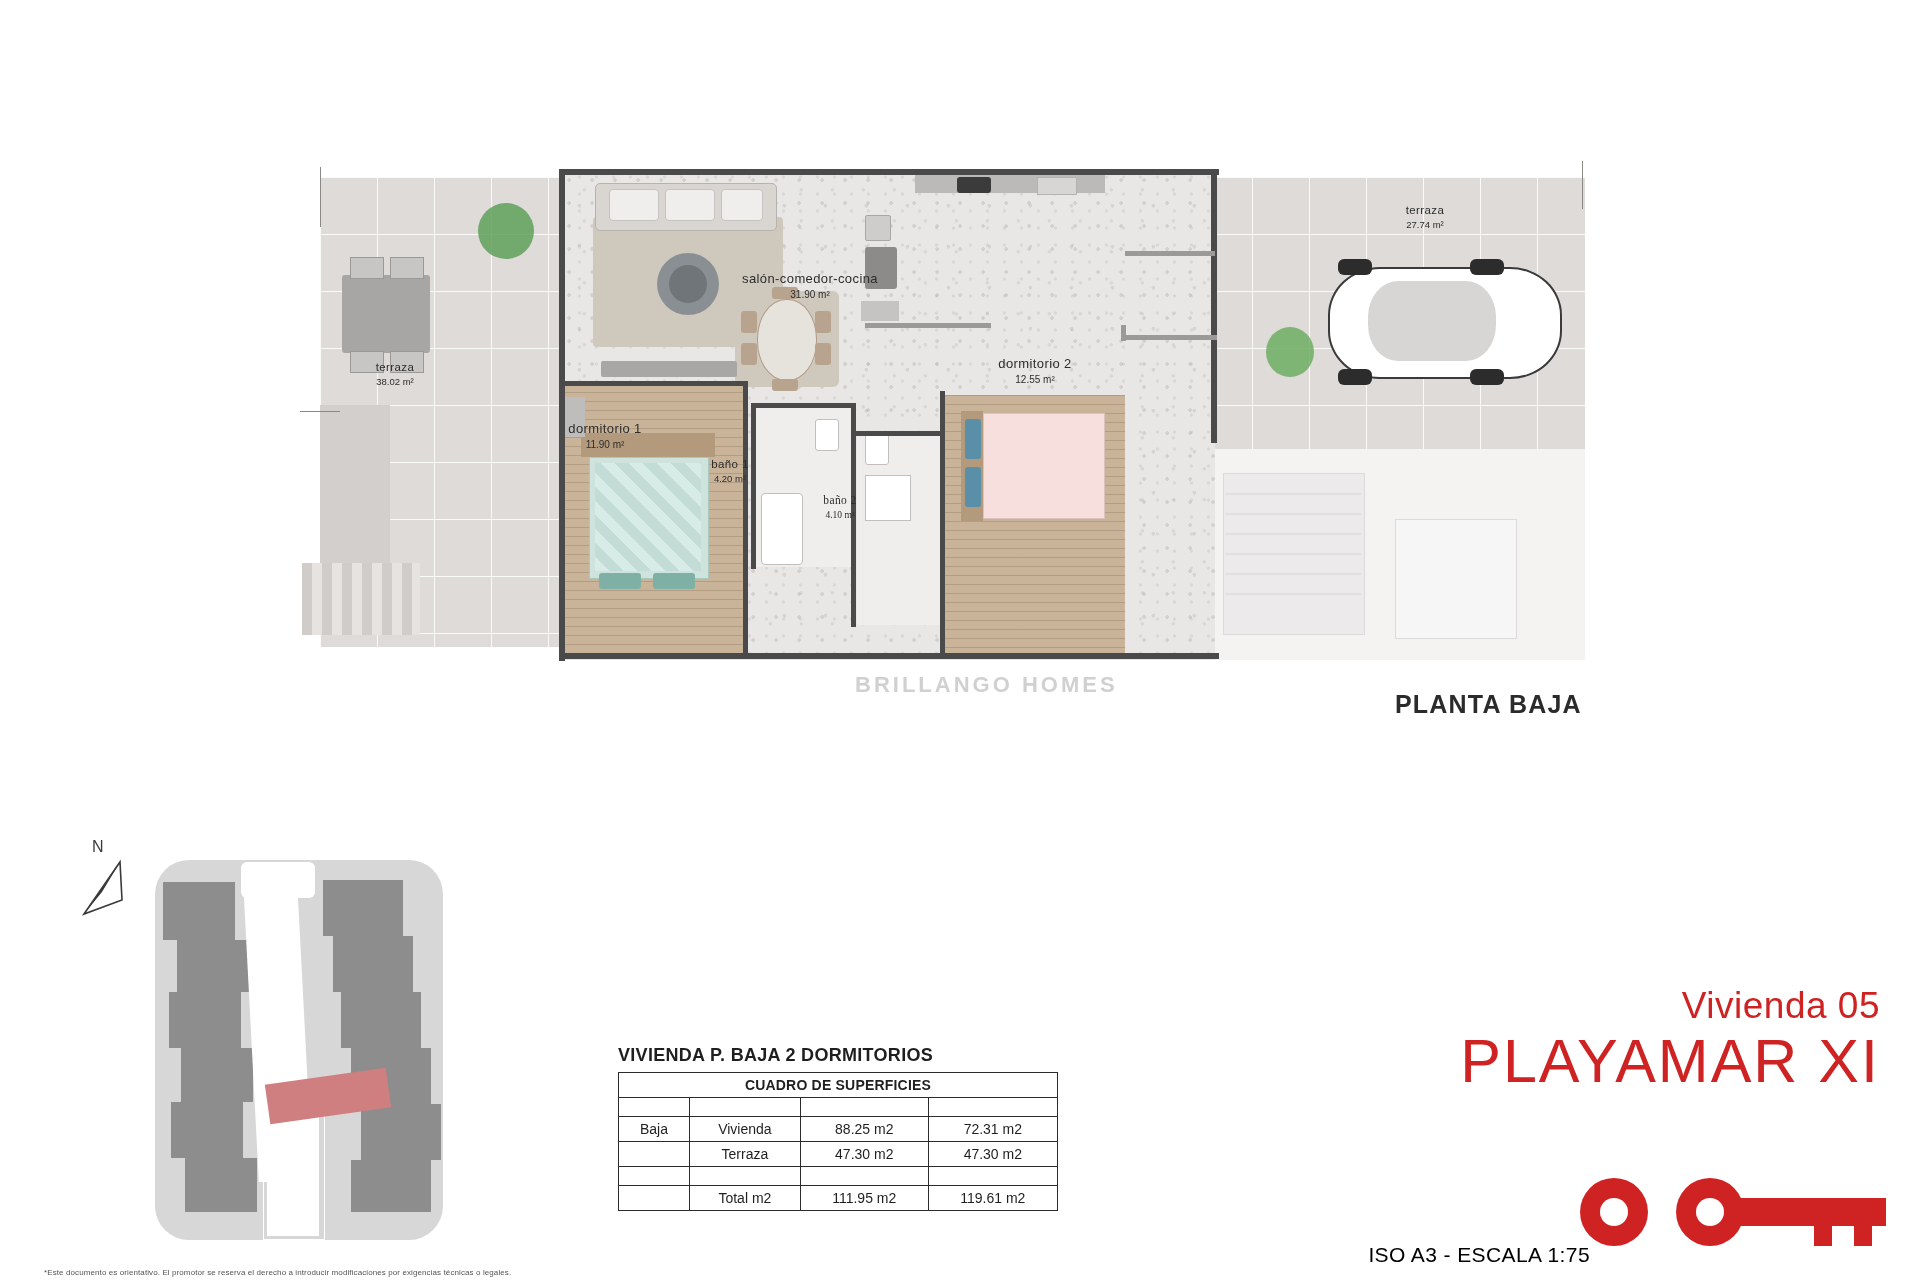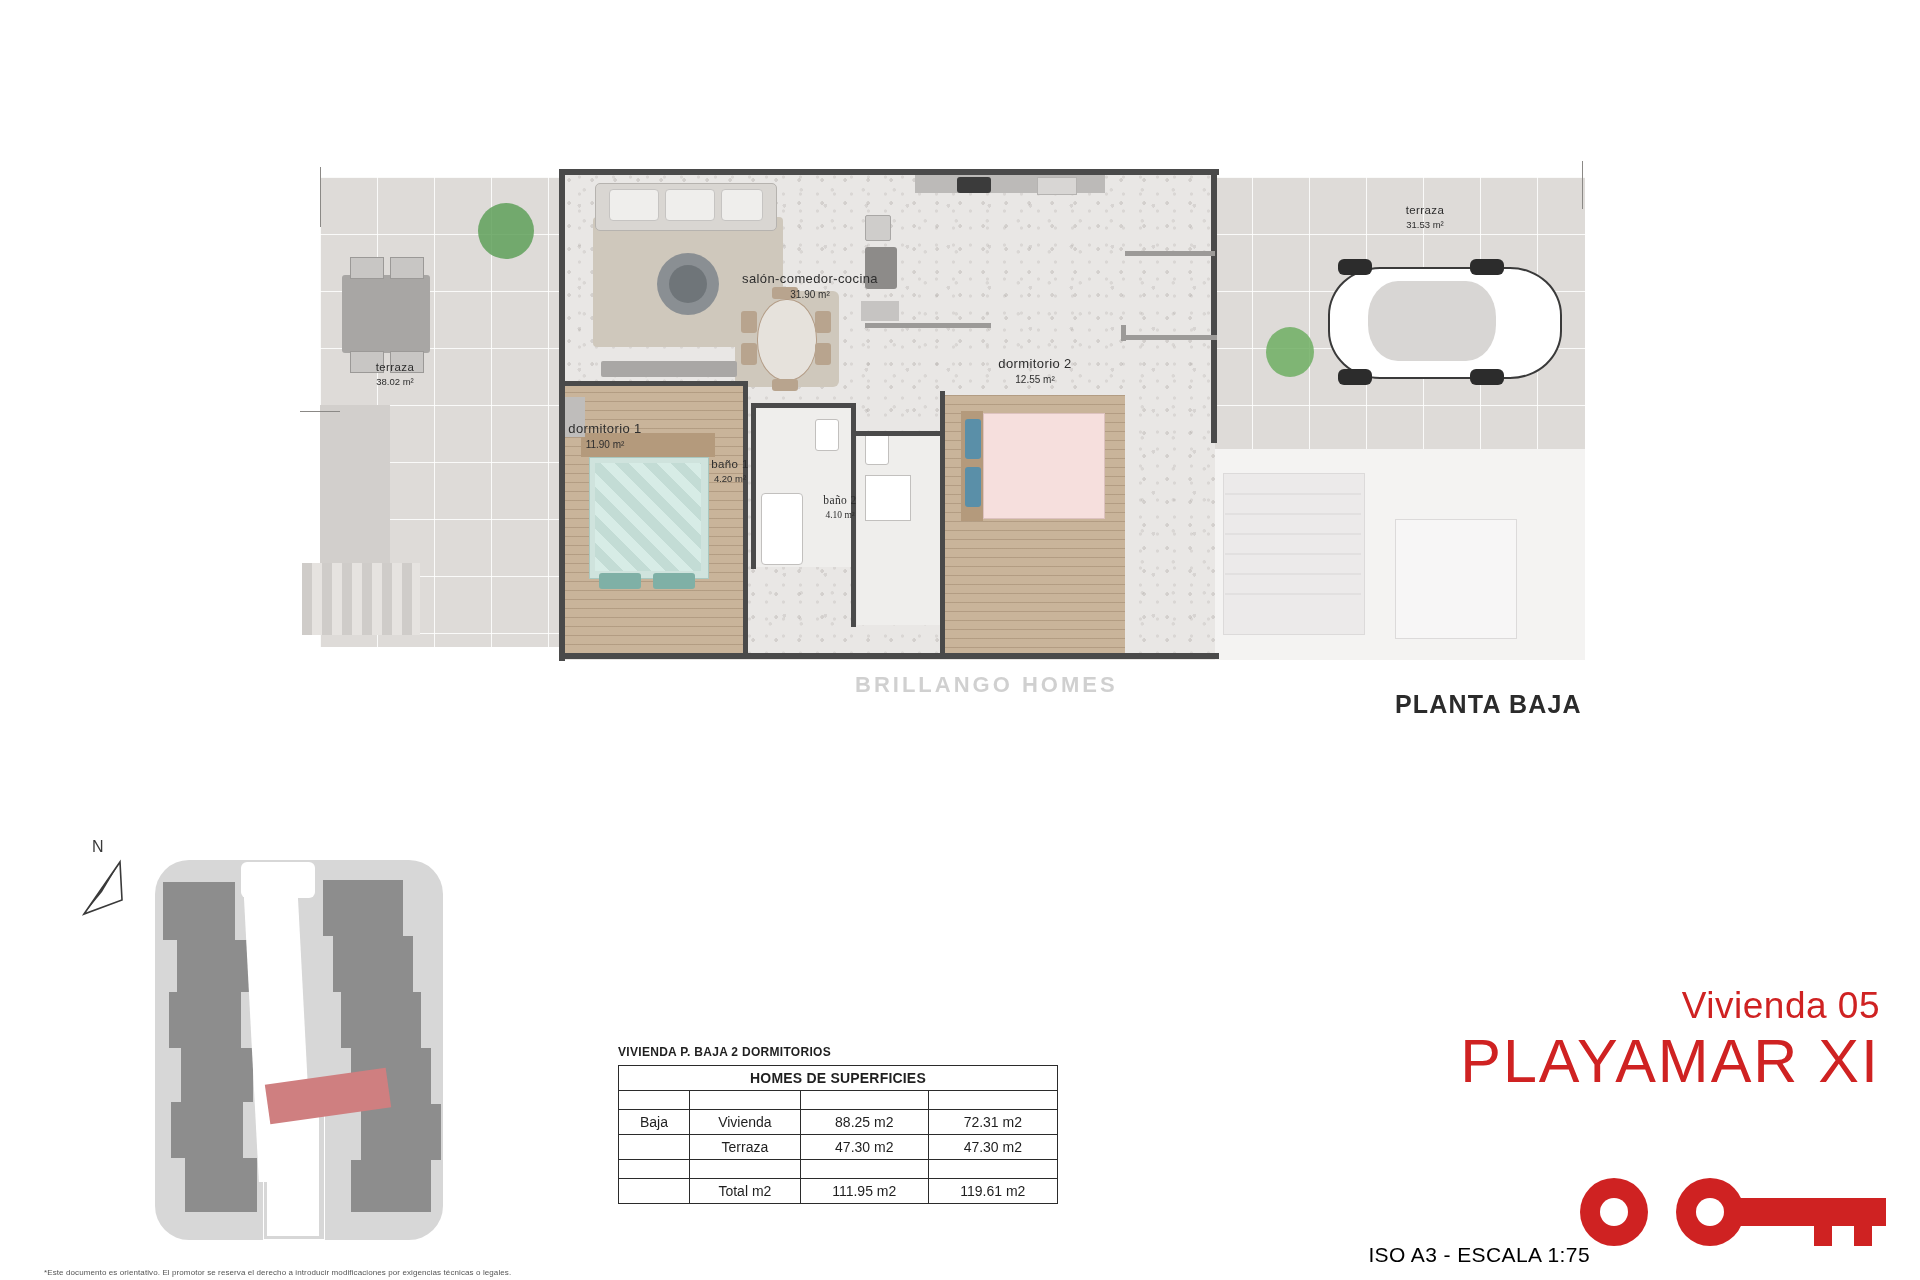"31.53 m²" span.ar { text: 31.53 -> 27.74 }
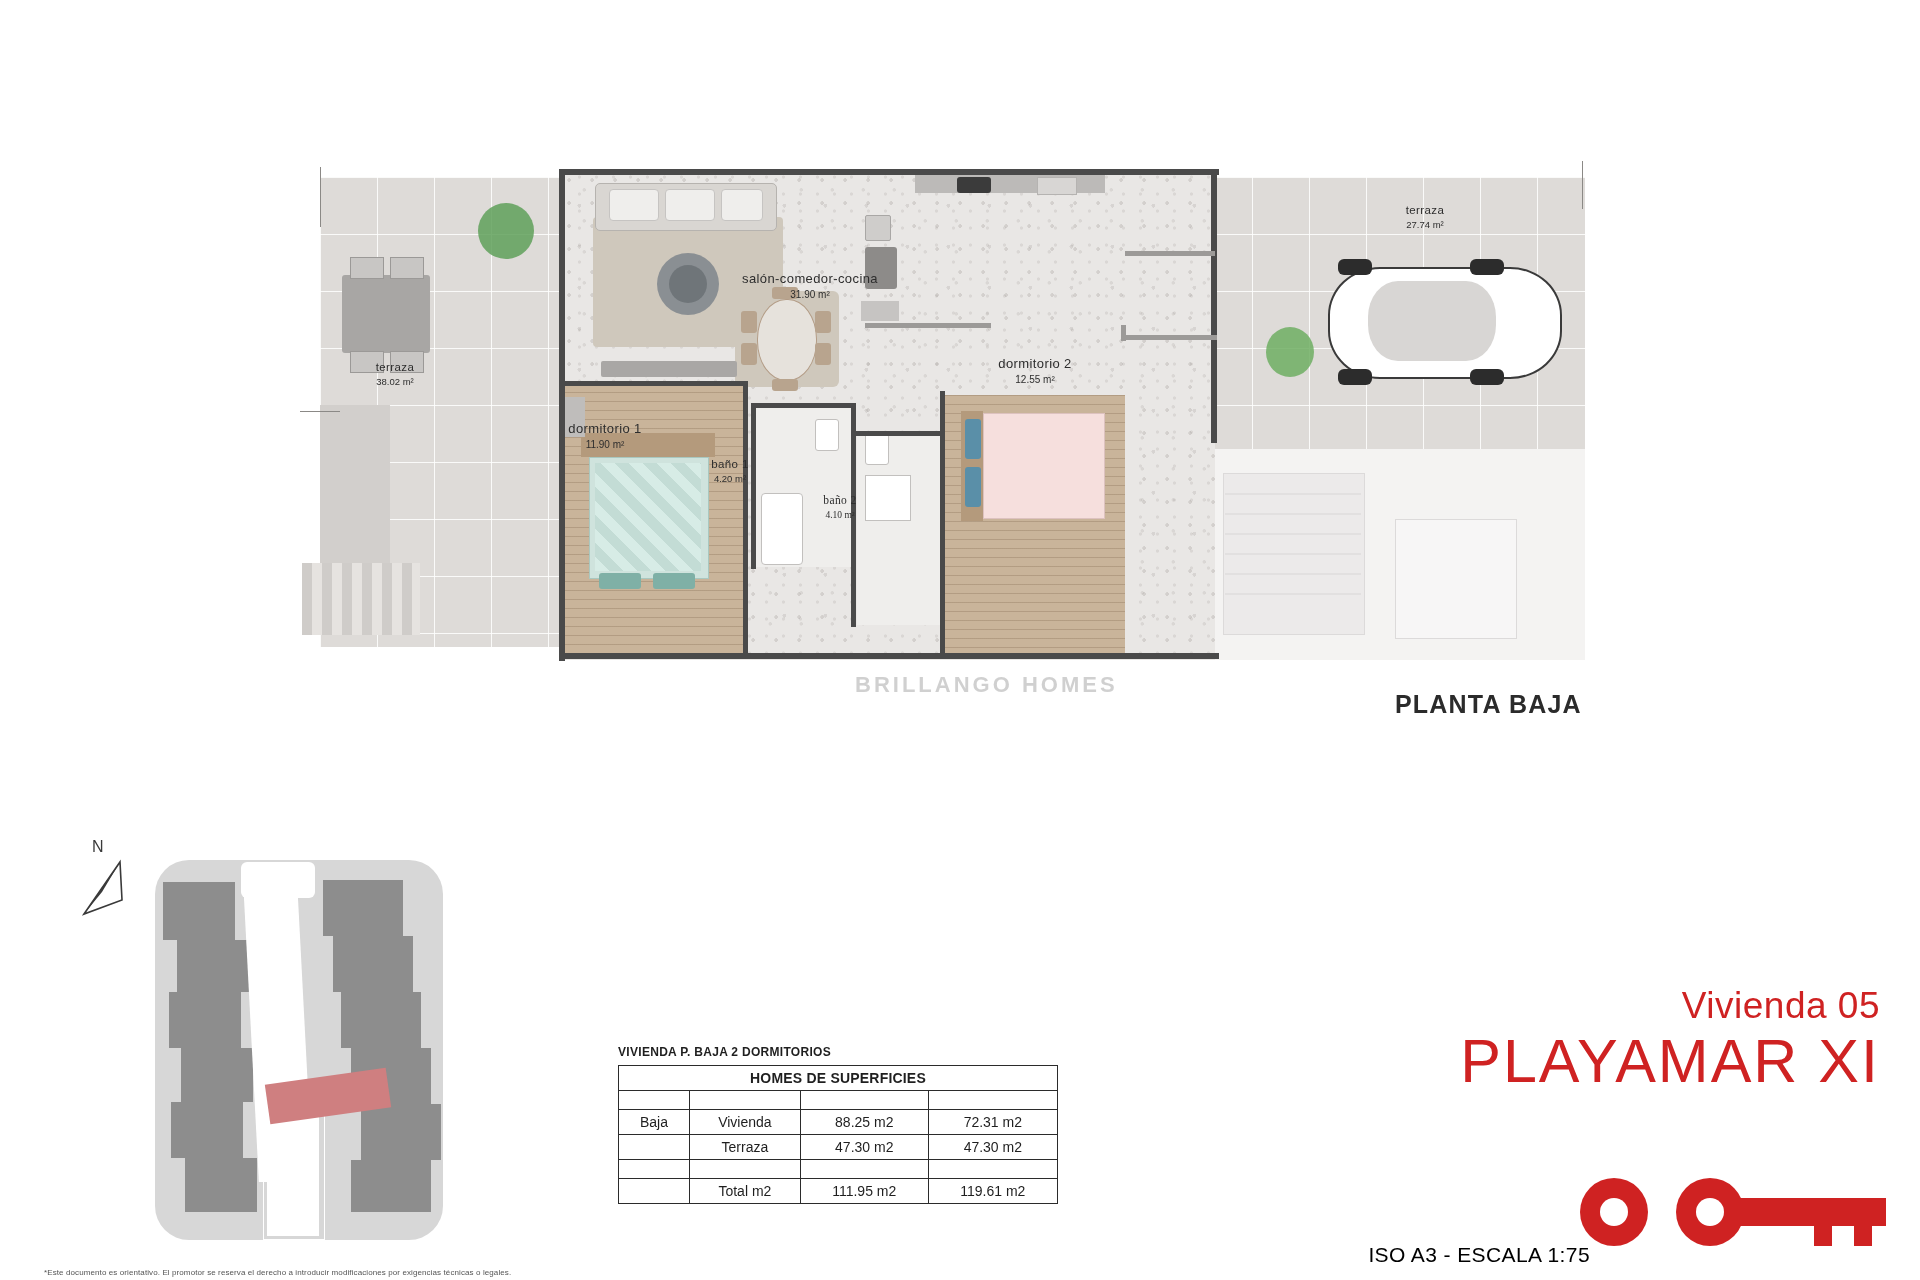"VIVIENDA P. BAJA 2 DORMITORIOS" #table-title { font-size: 12px -> 18px }
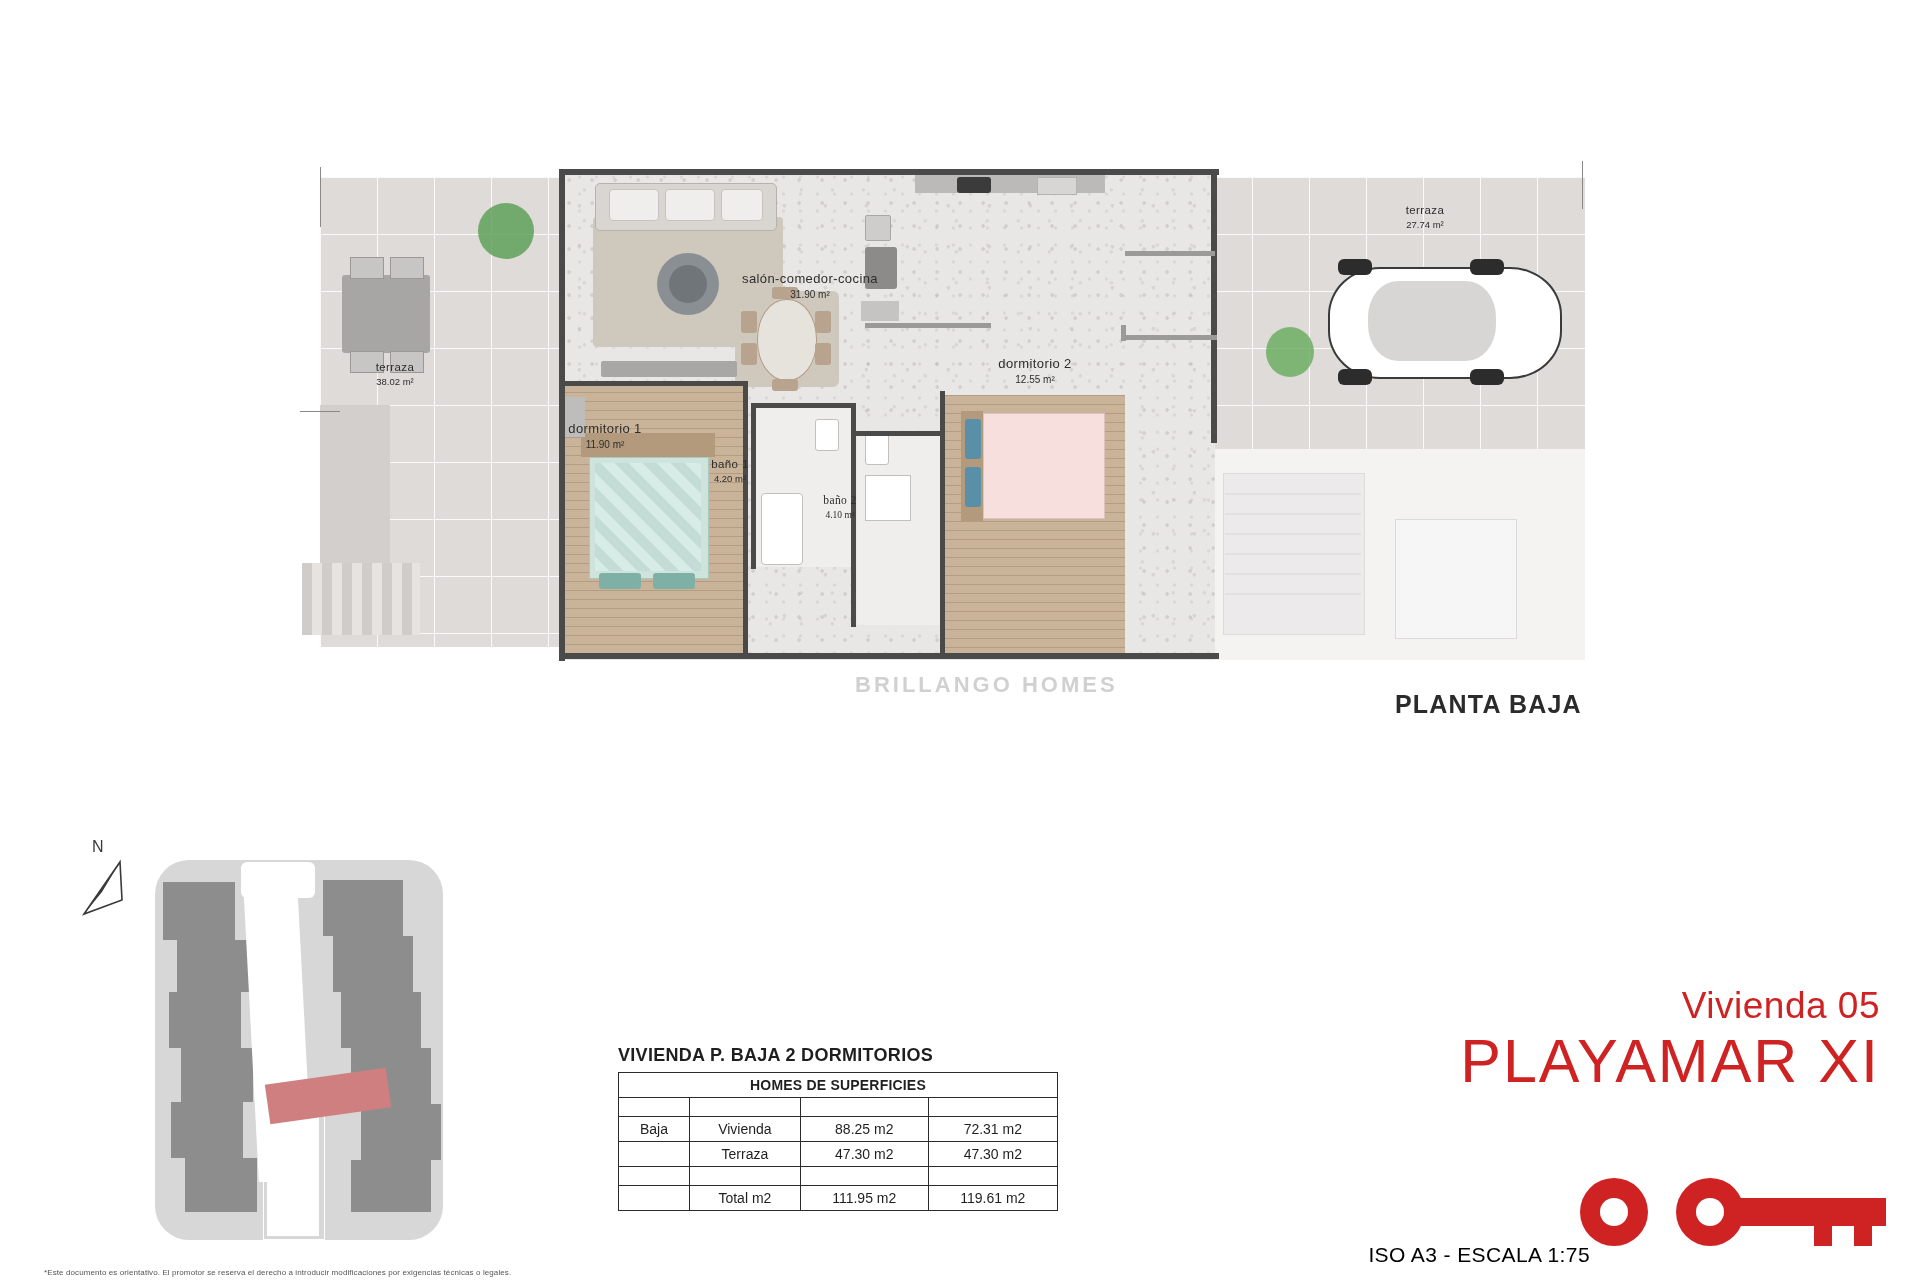"HOMES DE SUPERFICIES" td { text: HOMES -> CUADRO }
